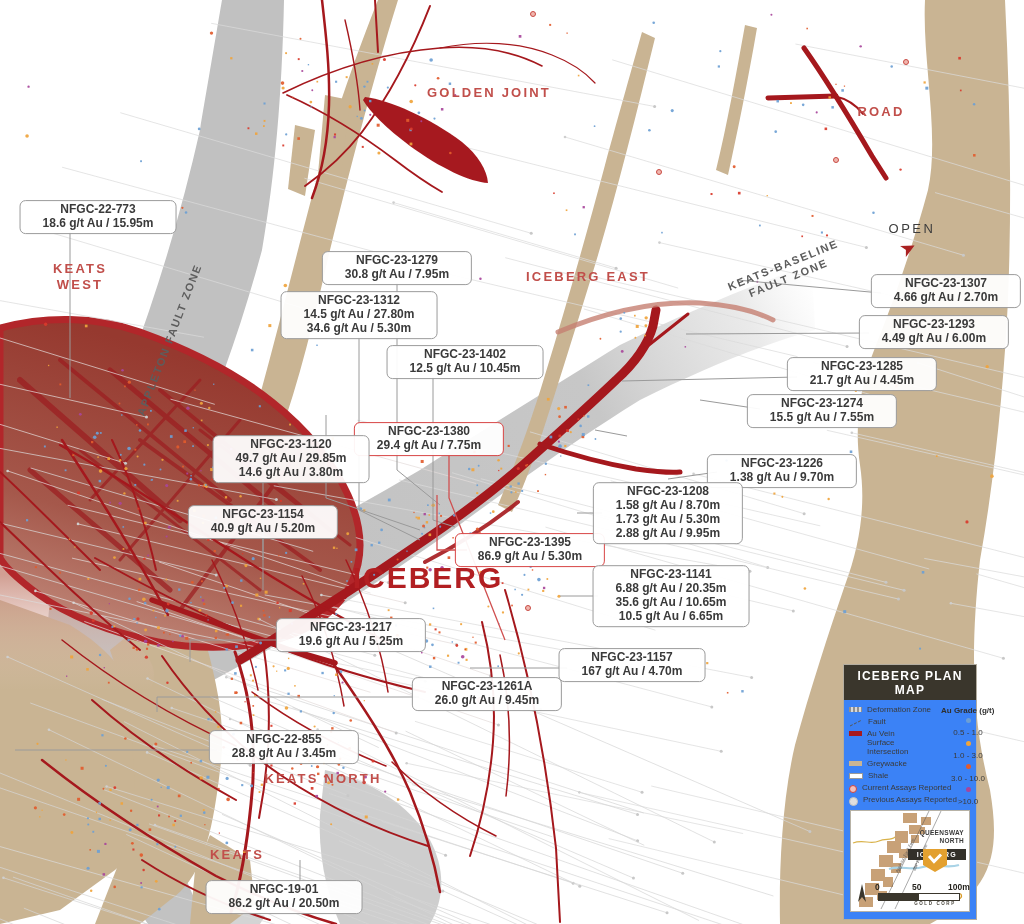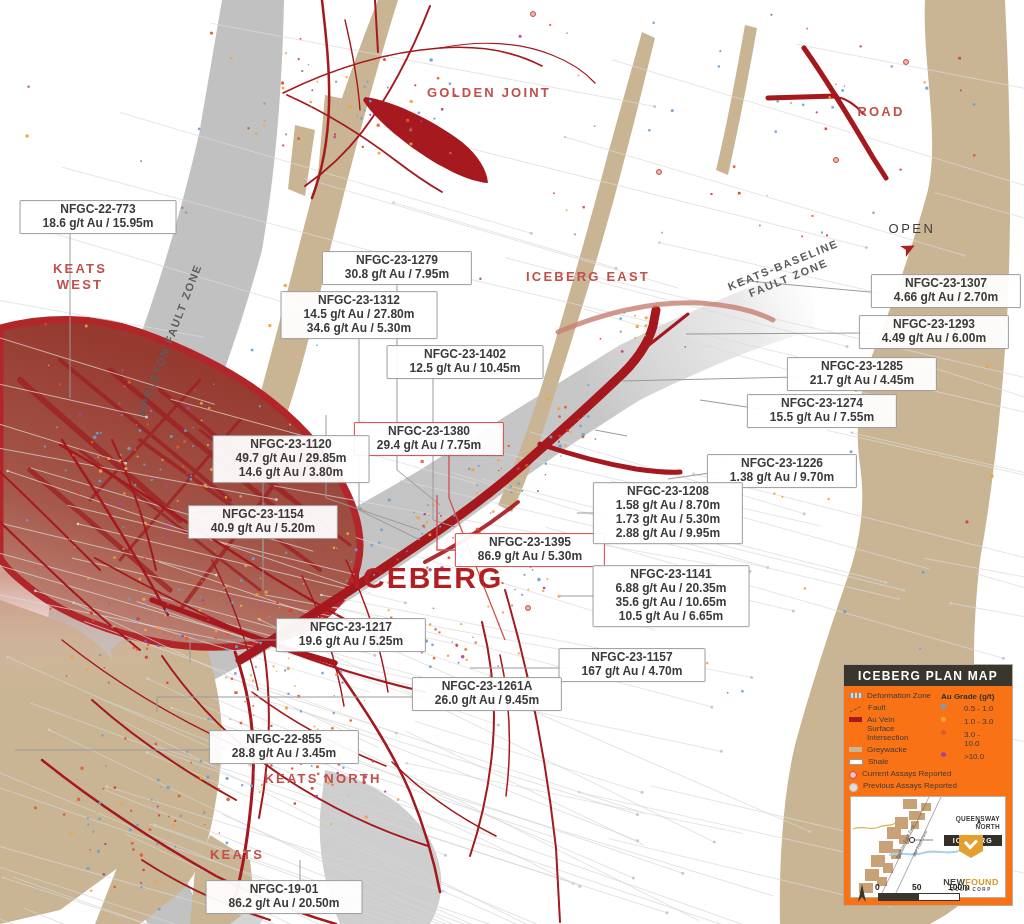"NFGC-22-773" .callout { border-radius: 1px -> 6px }
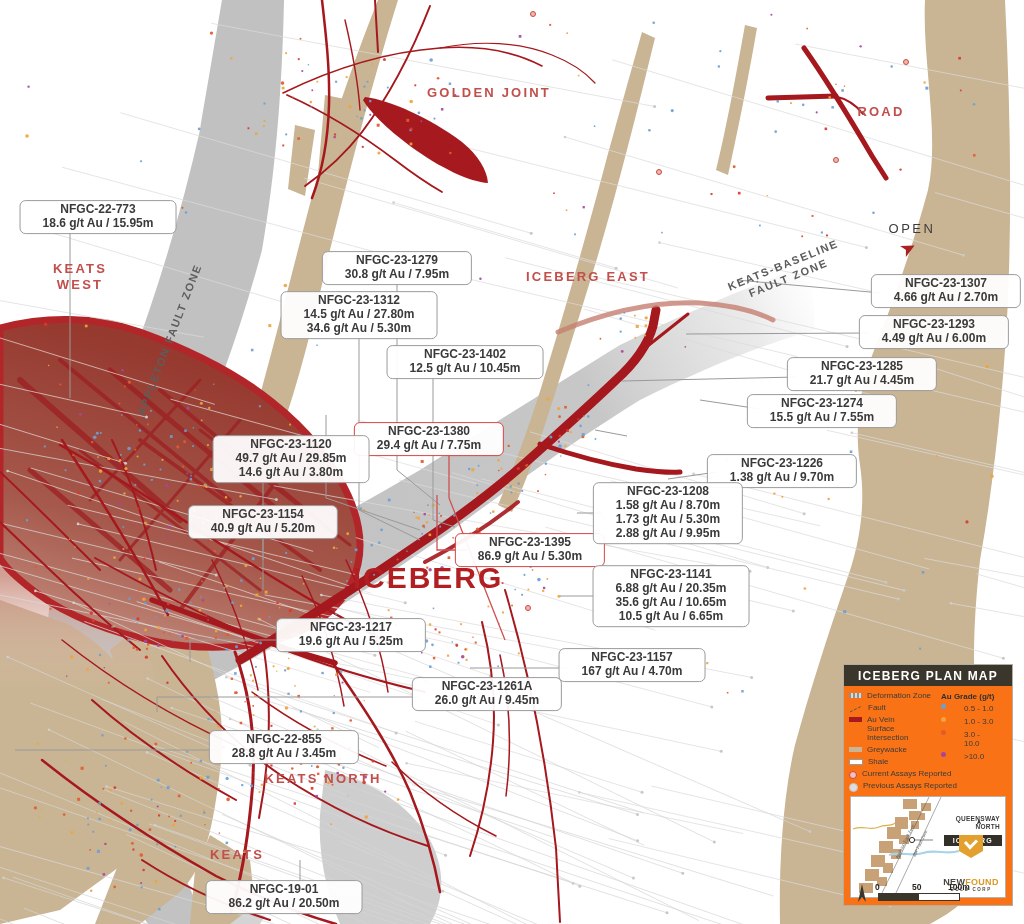"ICEBERG PLAN MAP" .legend { background: #f97316 -> #3b82f6; width: 170px -> 134px }
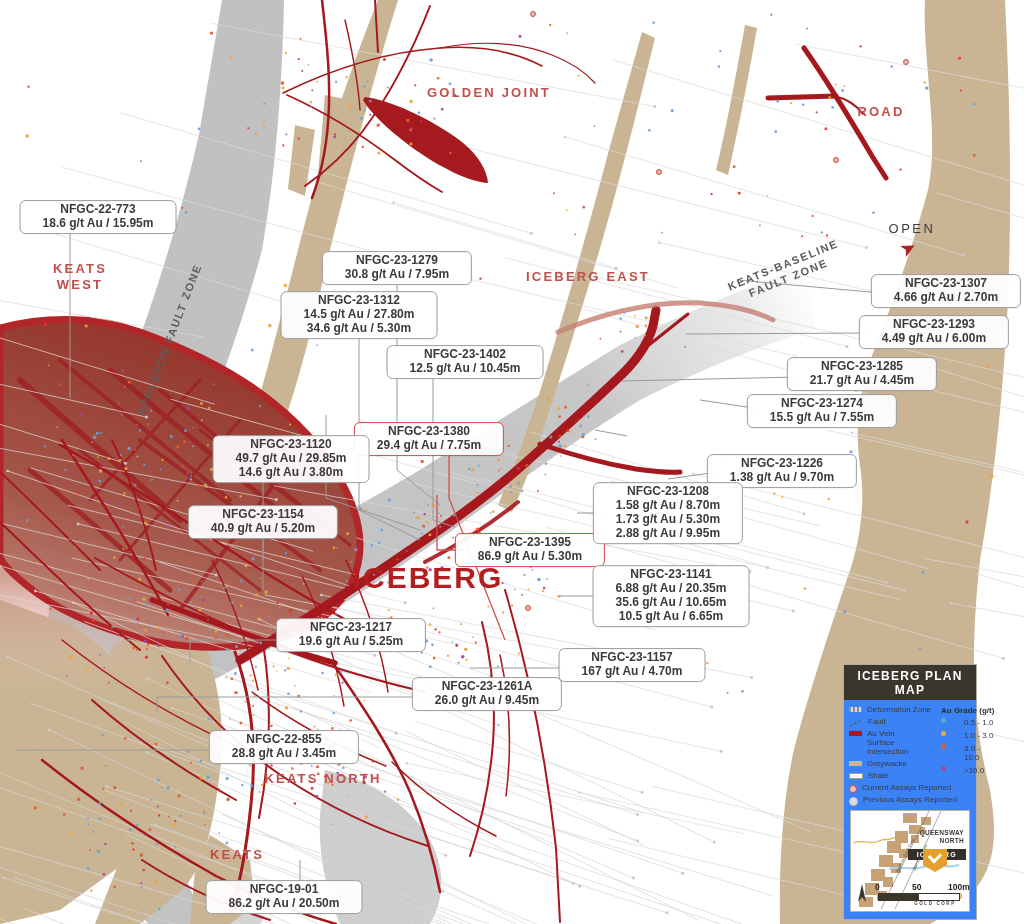"0.5 - 1.0" .grade-row { align-items: flex-start -> center; flex-direction: none -> column; gap: 18px -> 5px }
